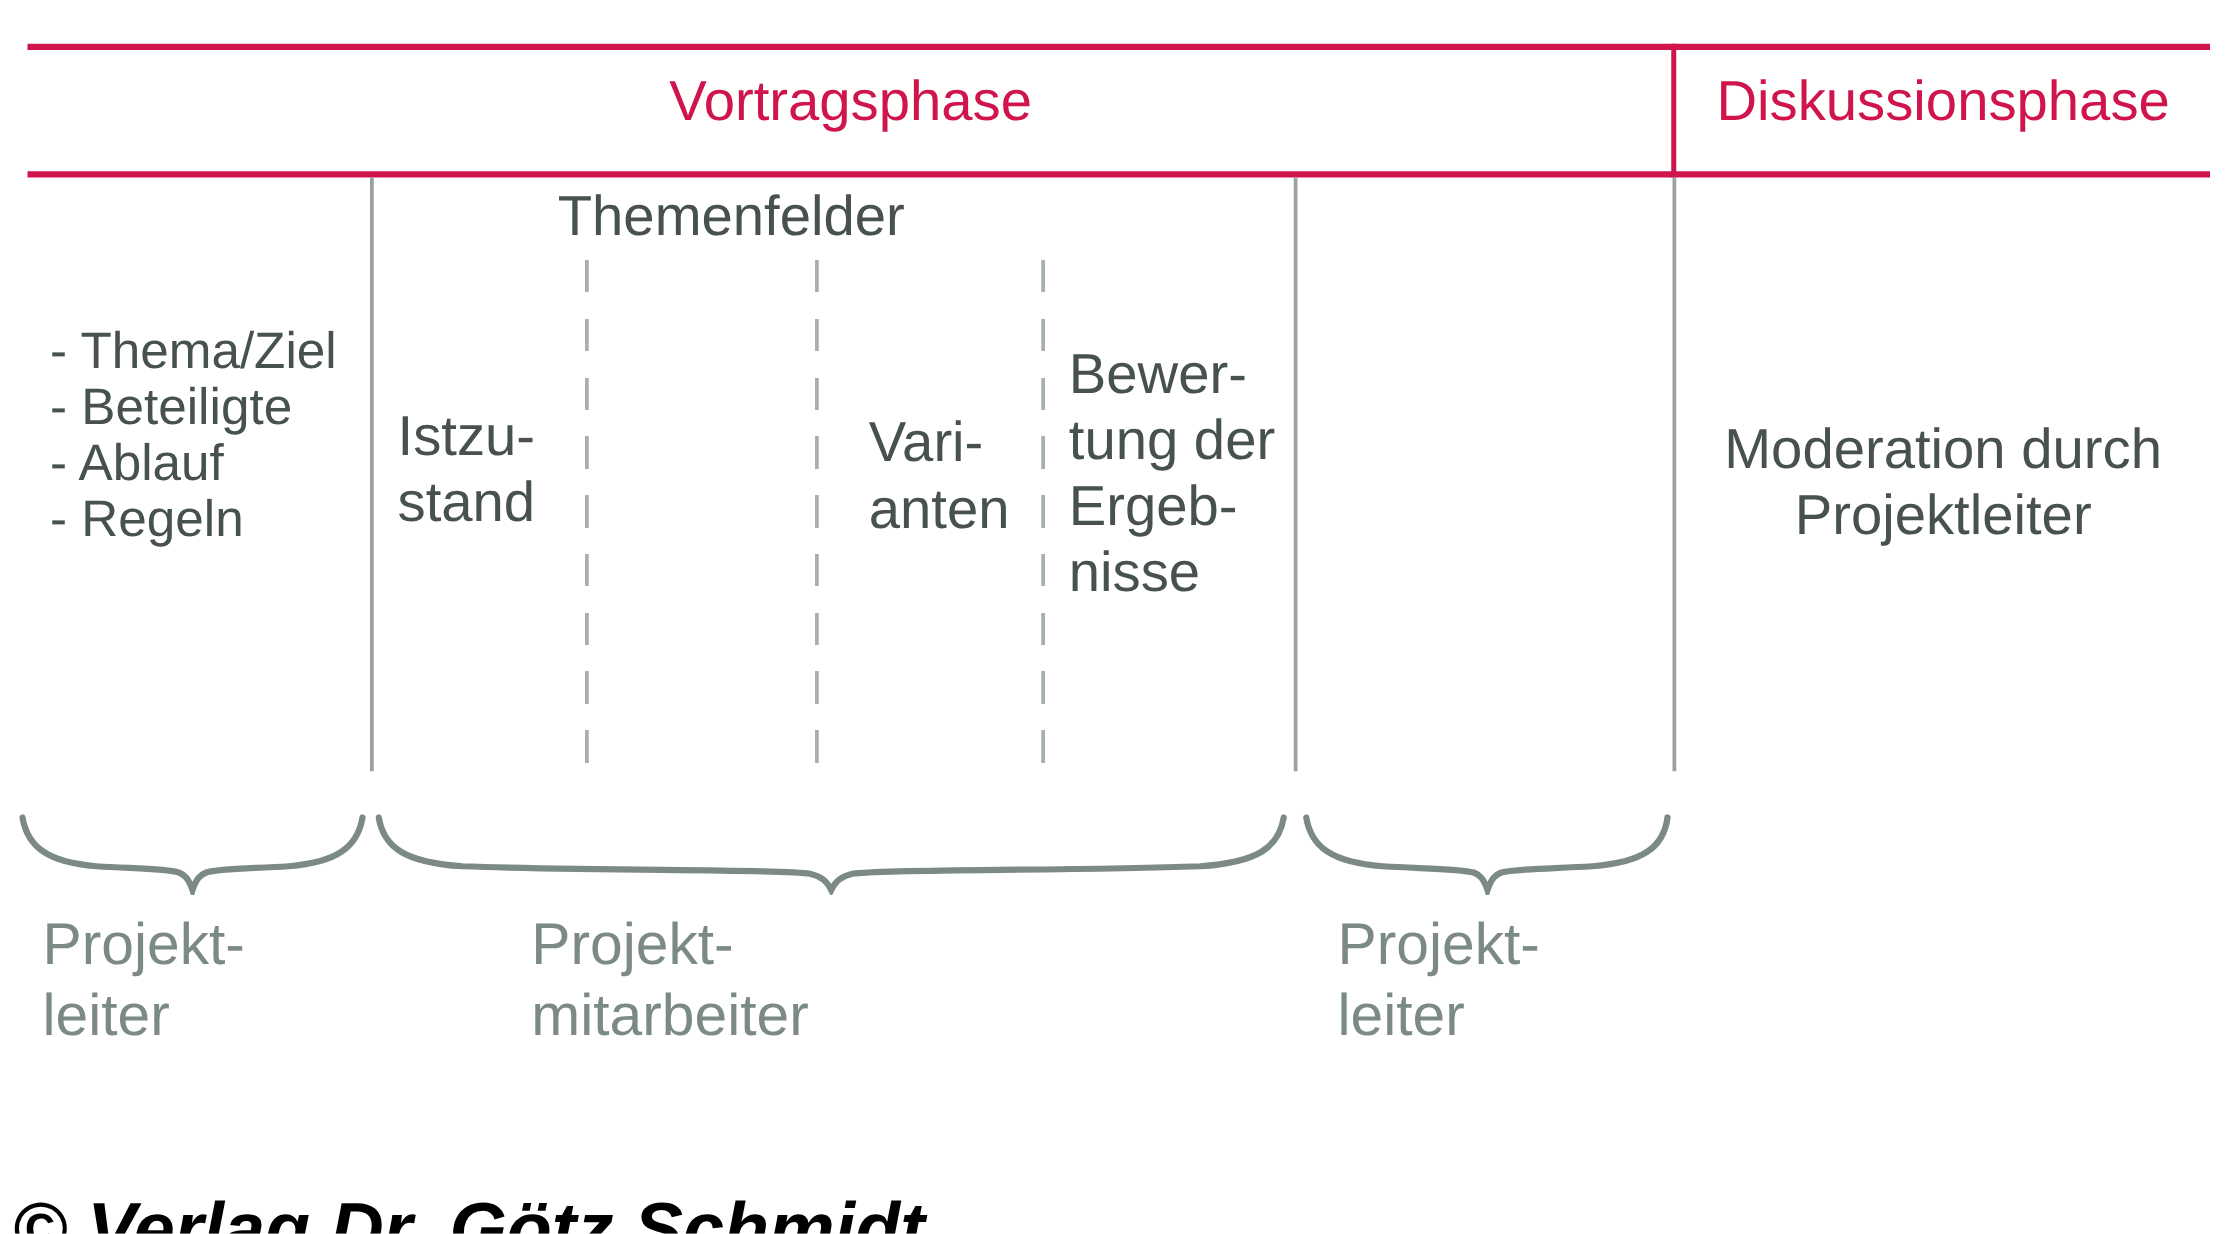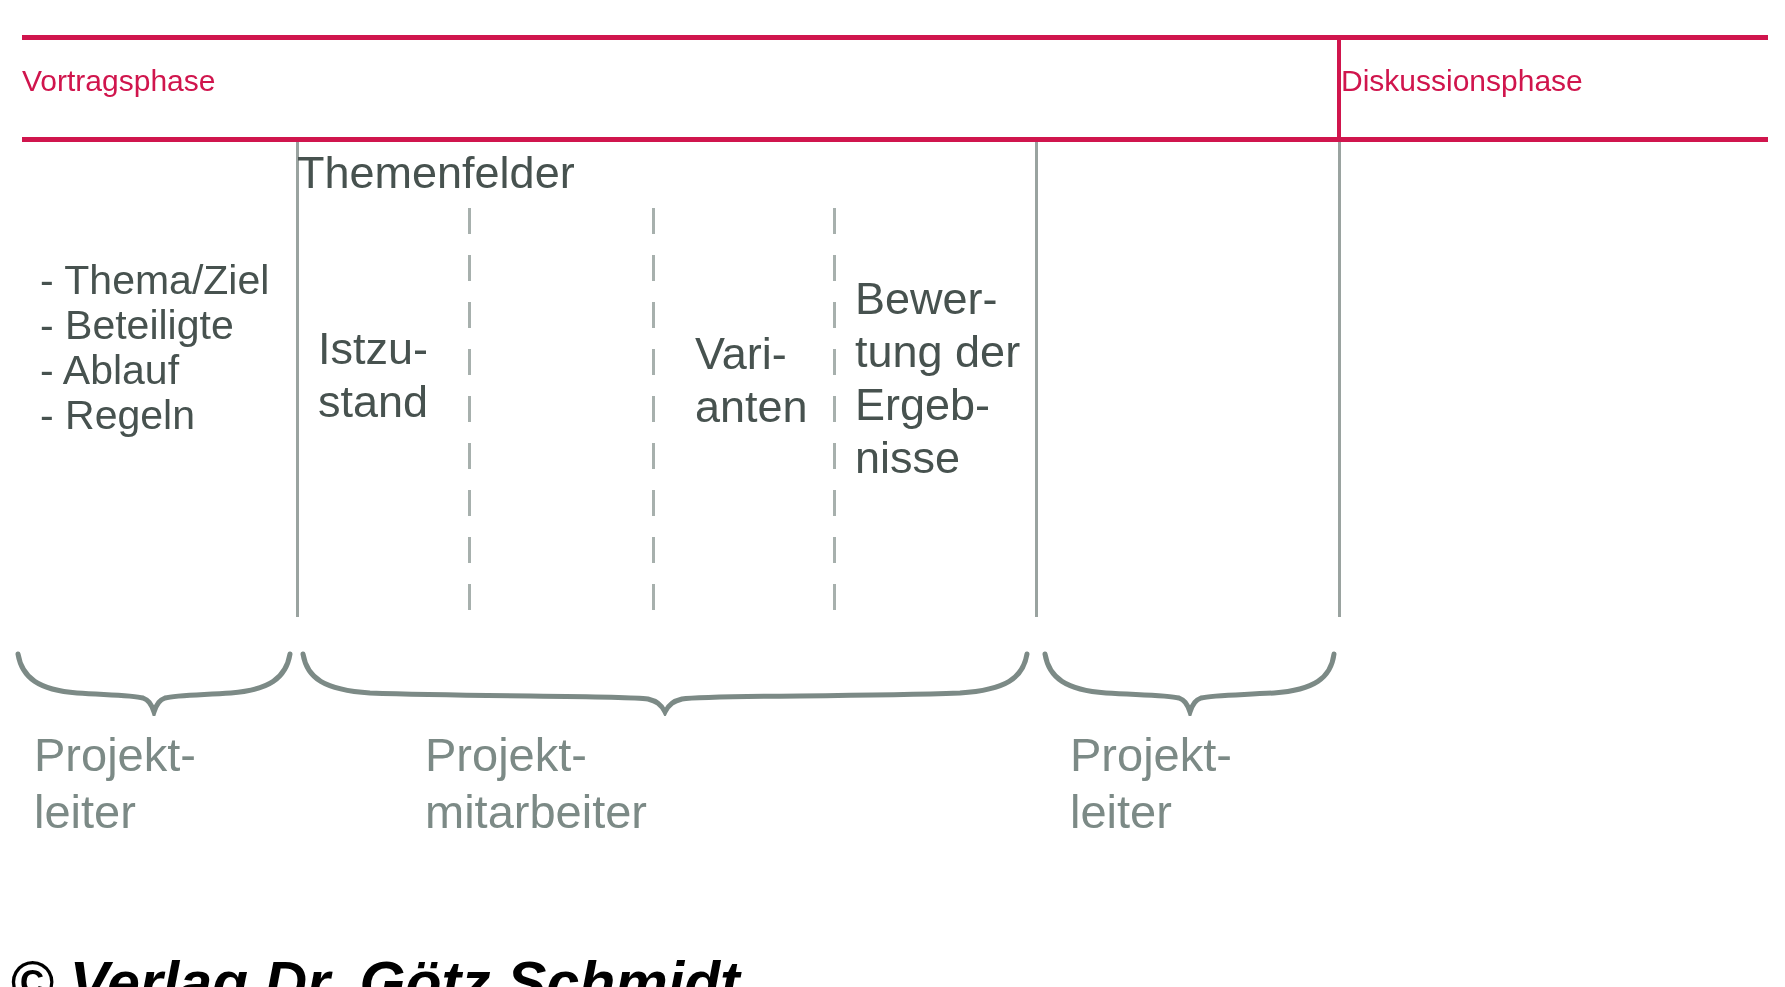"Vortragsphase" .phase-label { font-size: 30px -> 45px; text-align: left -> center }
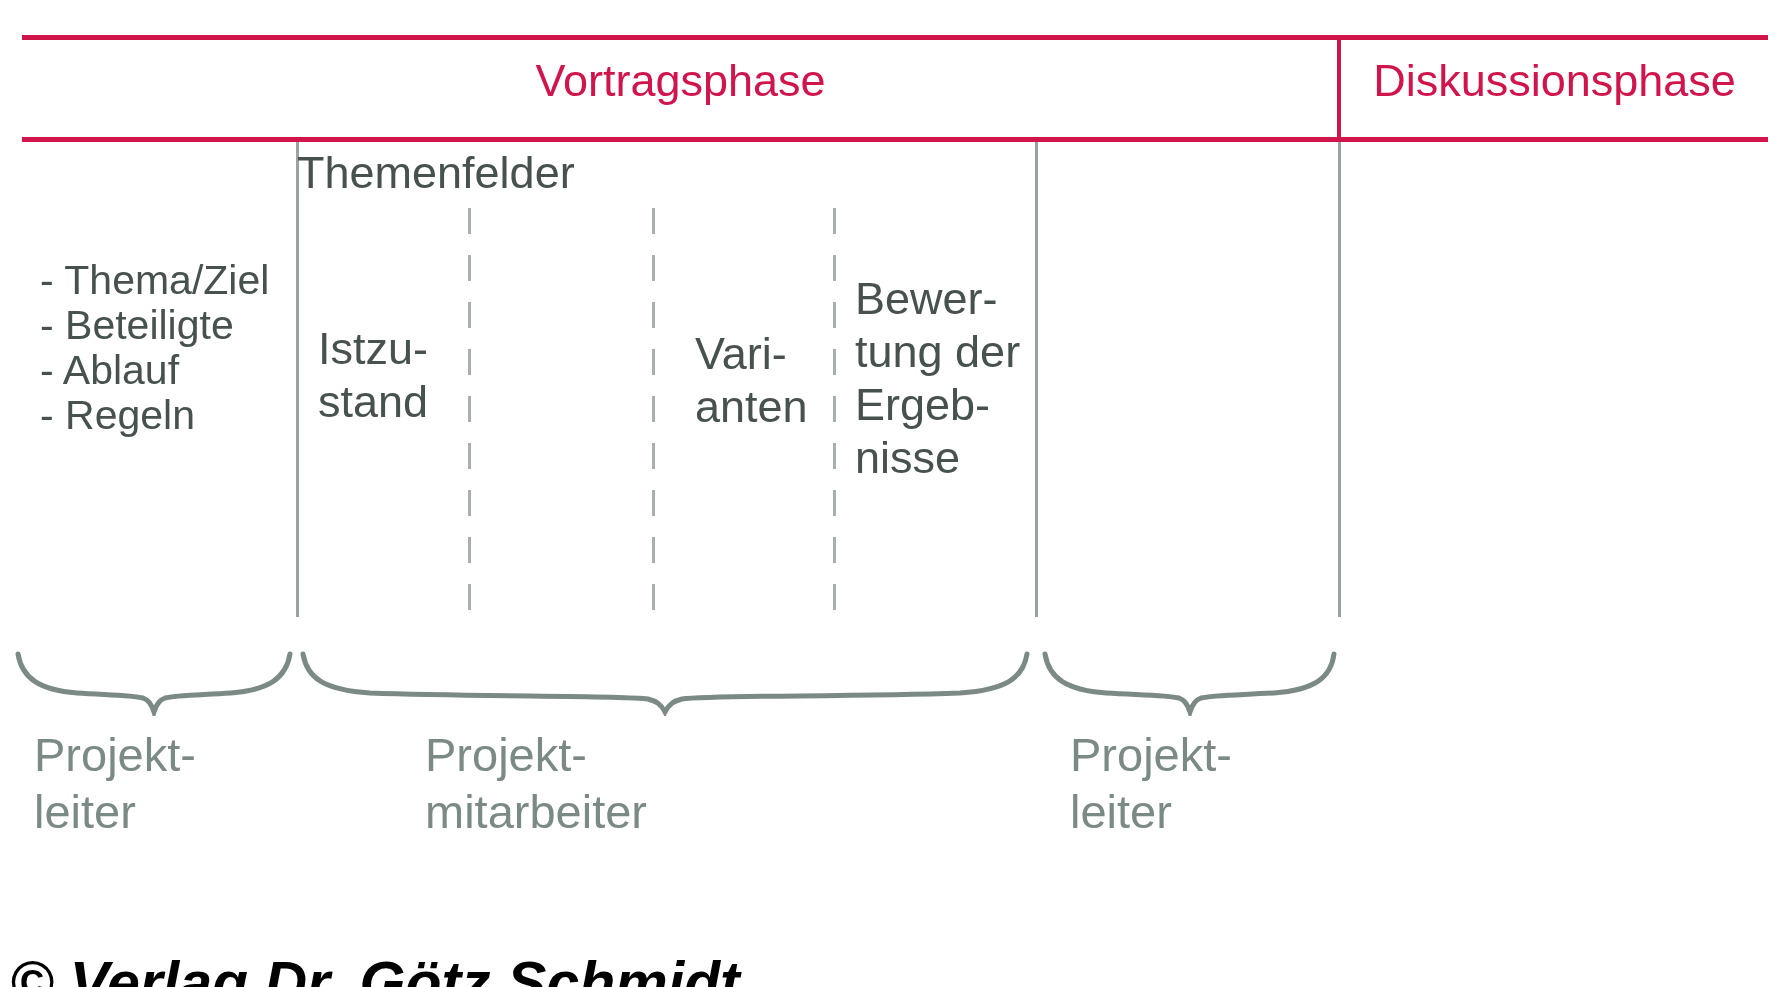"Themenfelder" .themenfelder { text-align: left -> center }
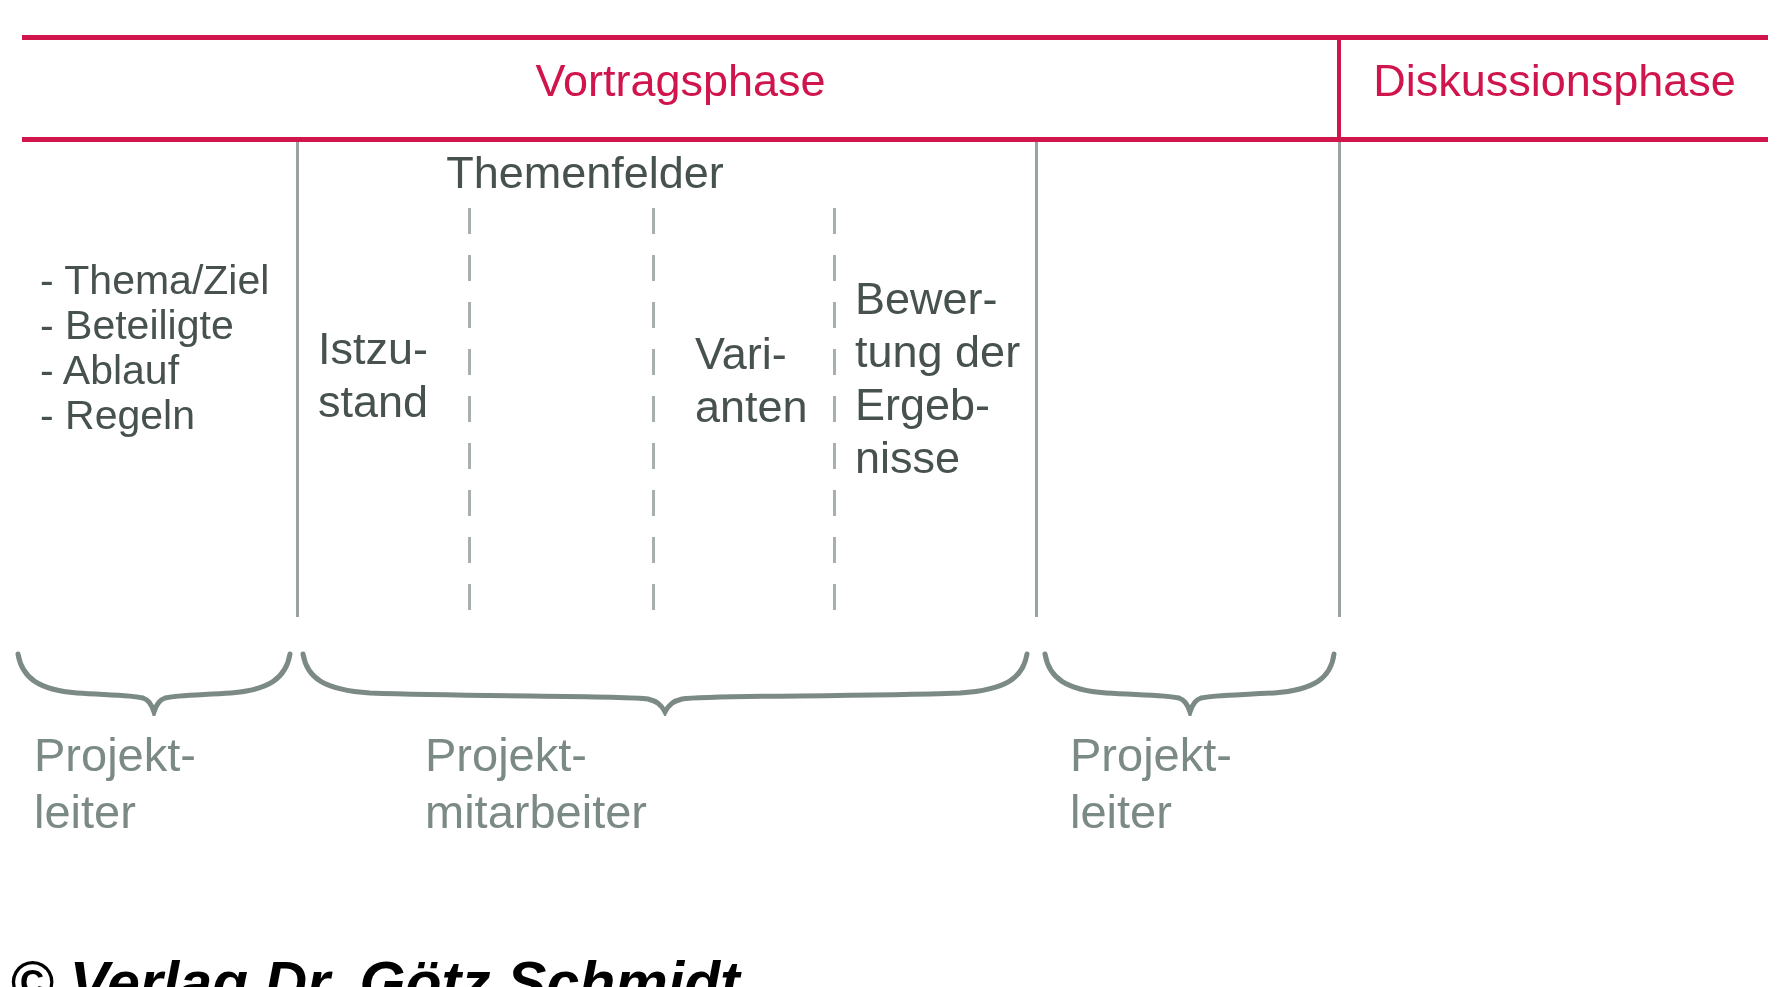"Moderation durch" div.colblock { html: none -> <div> <div>Moderation durch</div> <div>Projektleiter</div> </div> }
